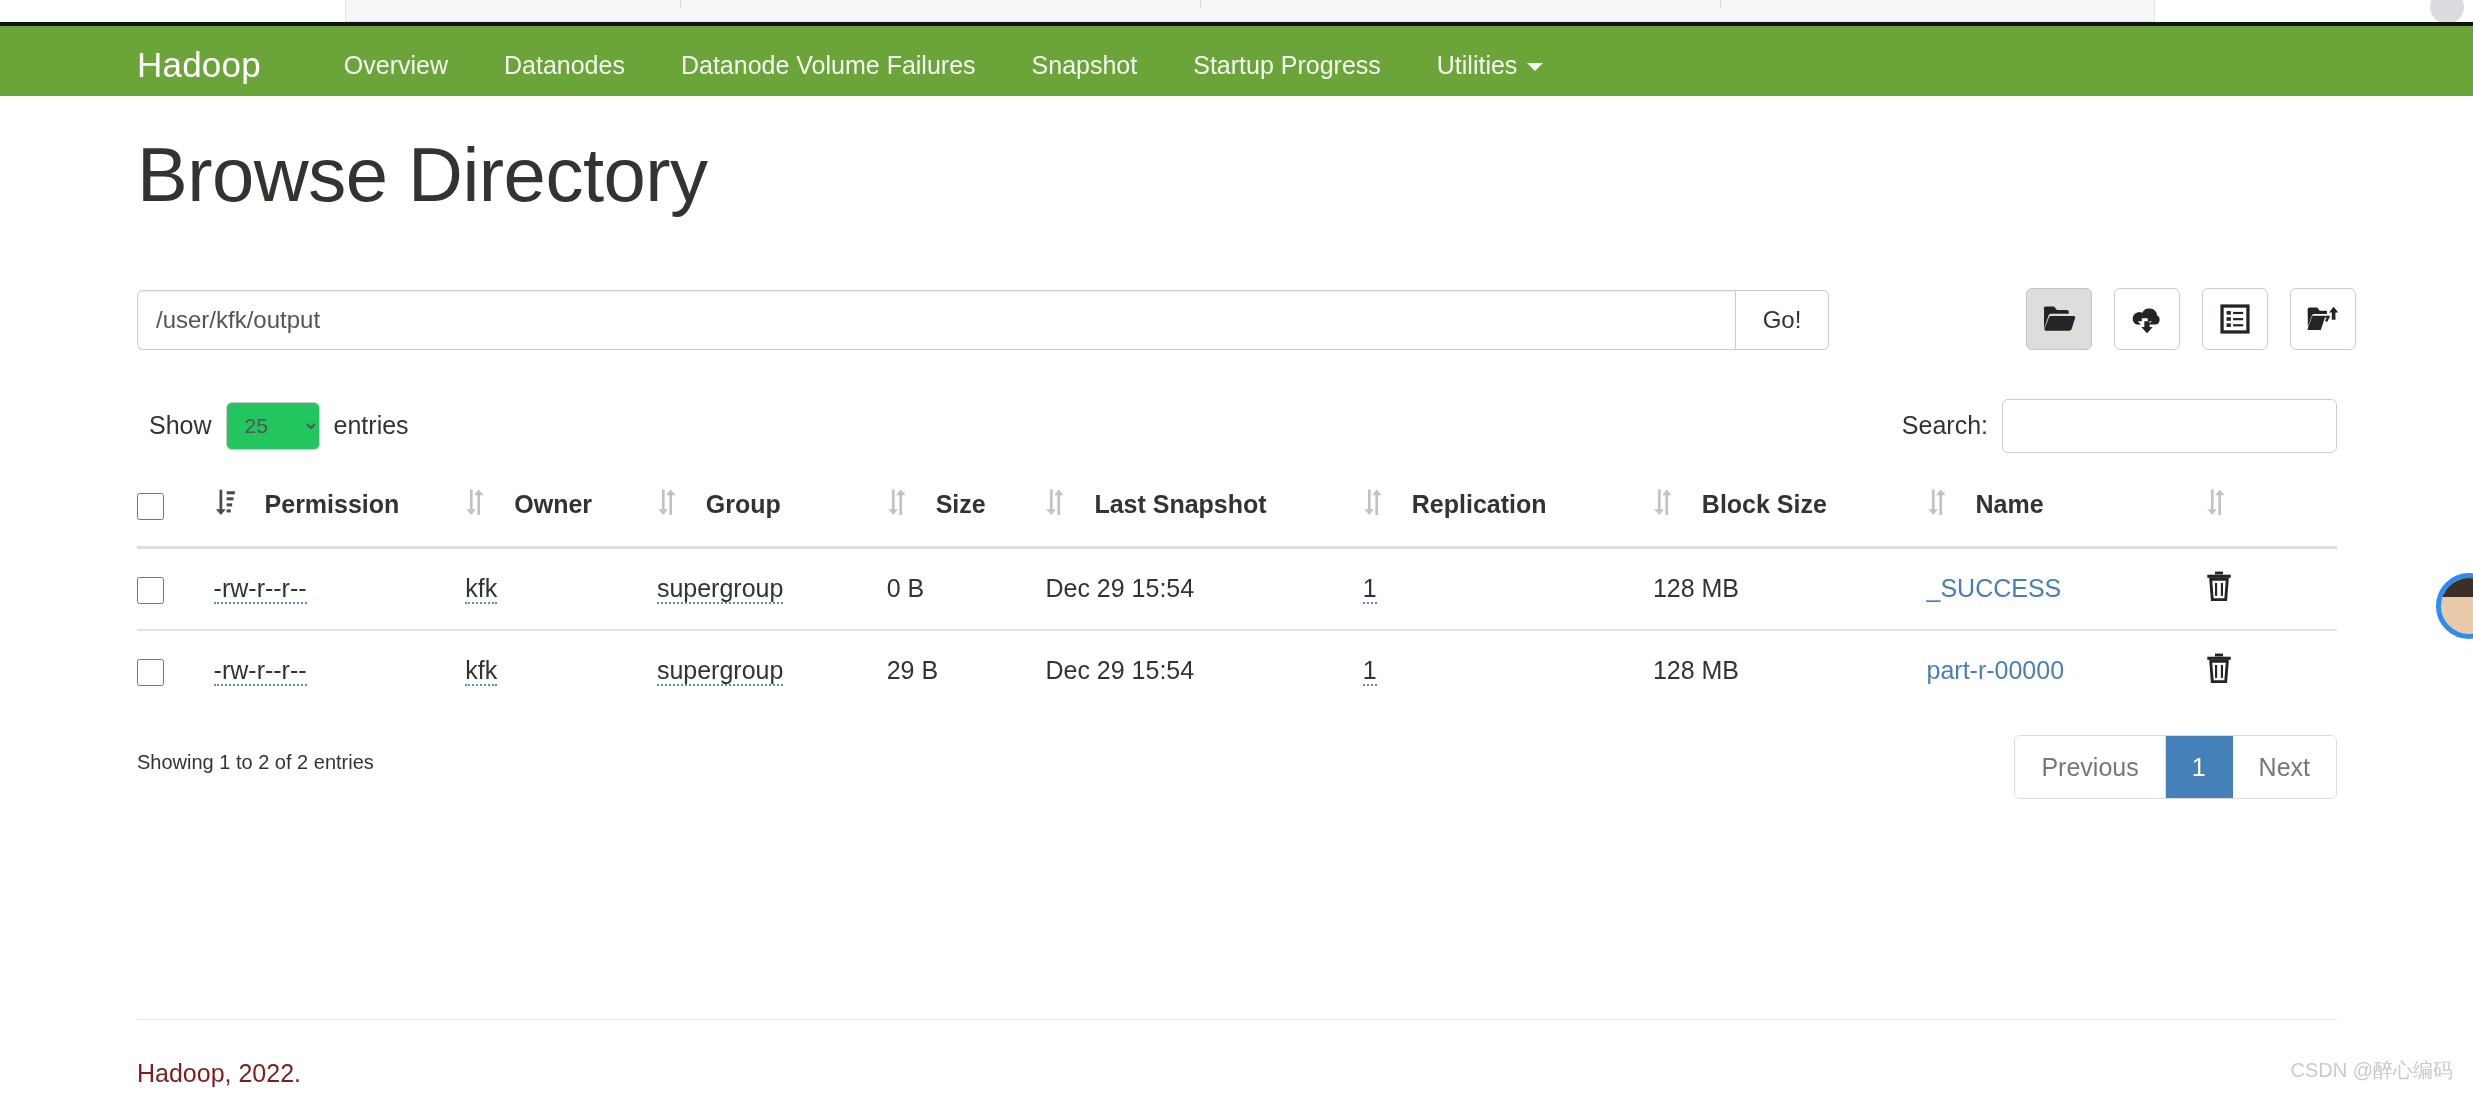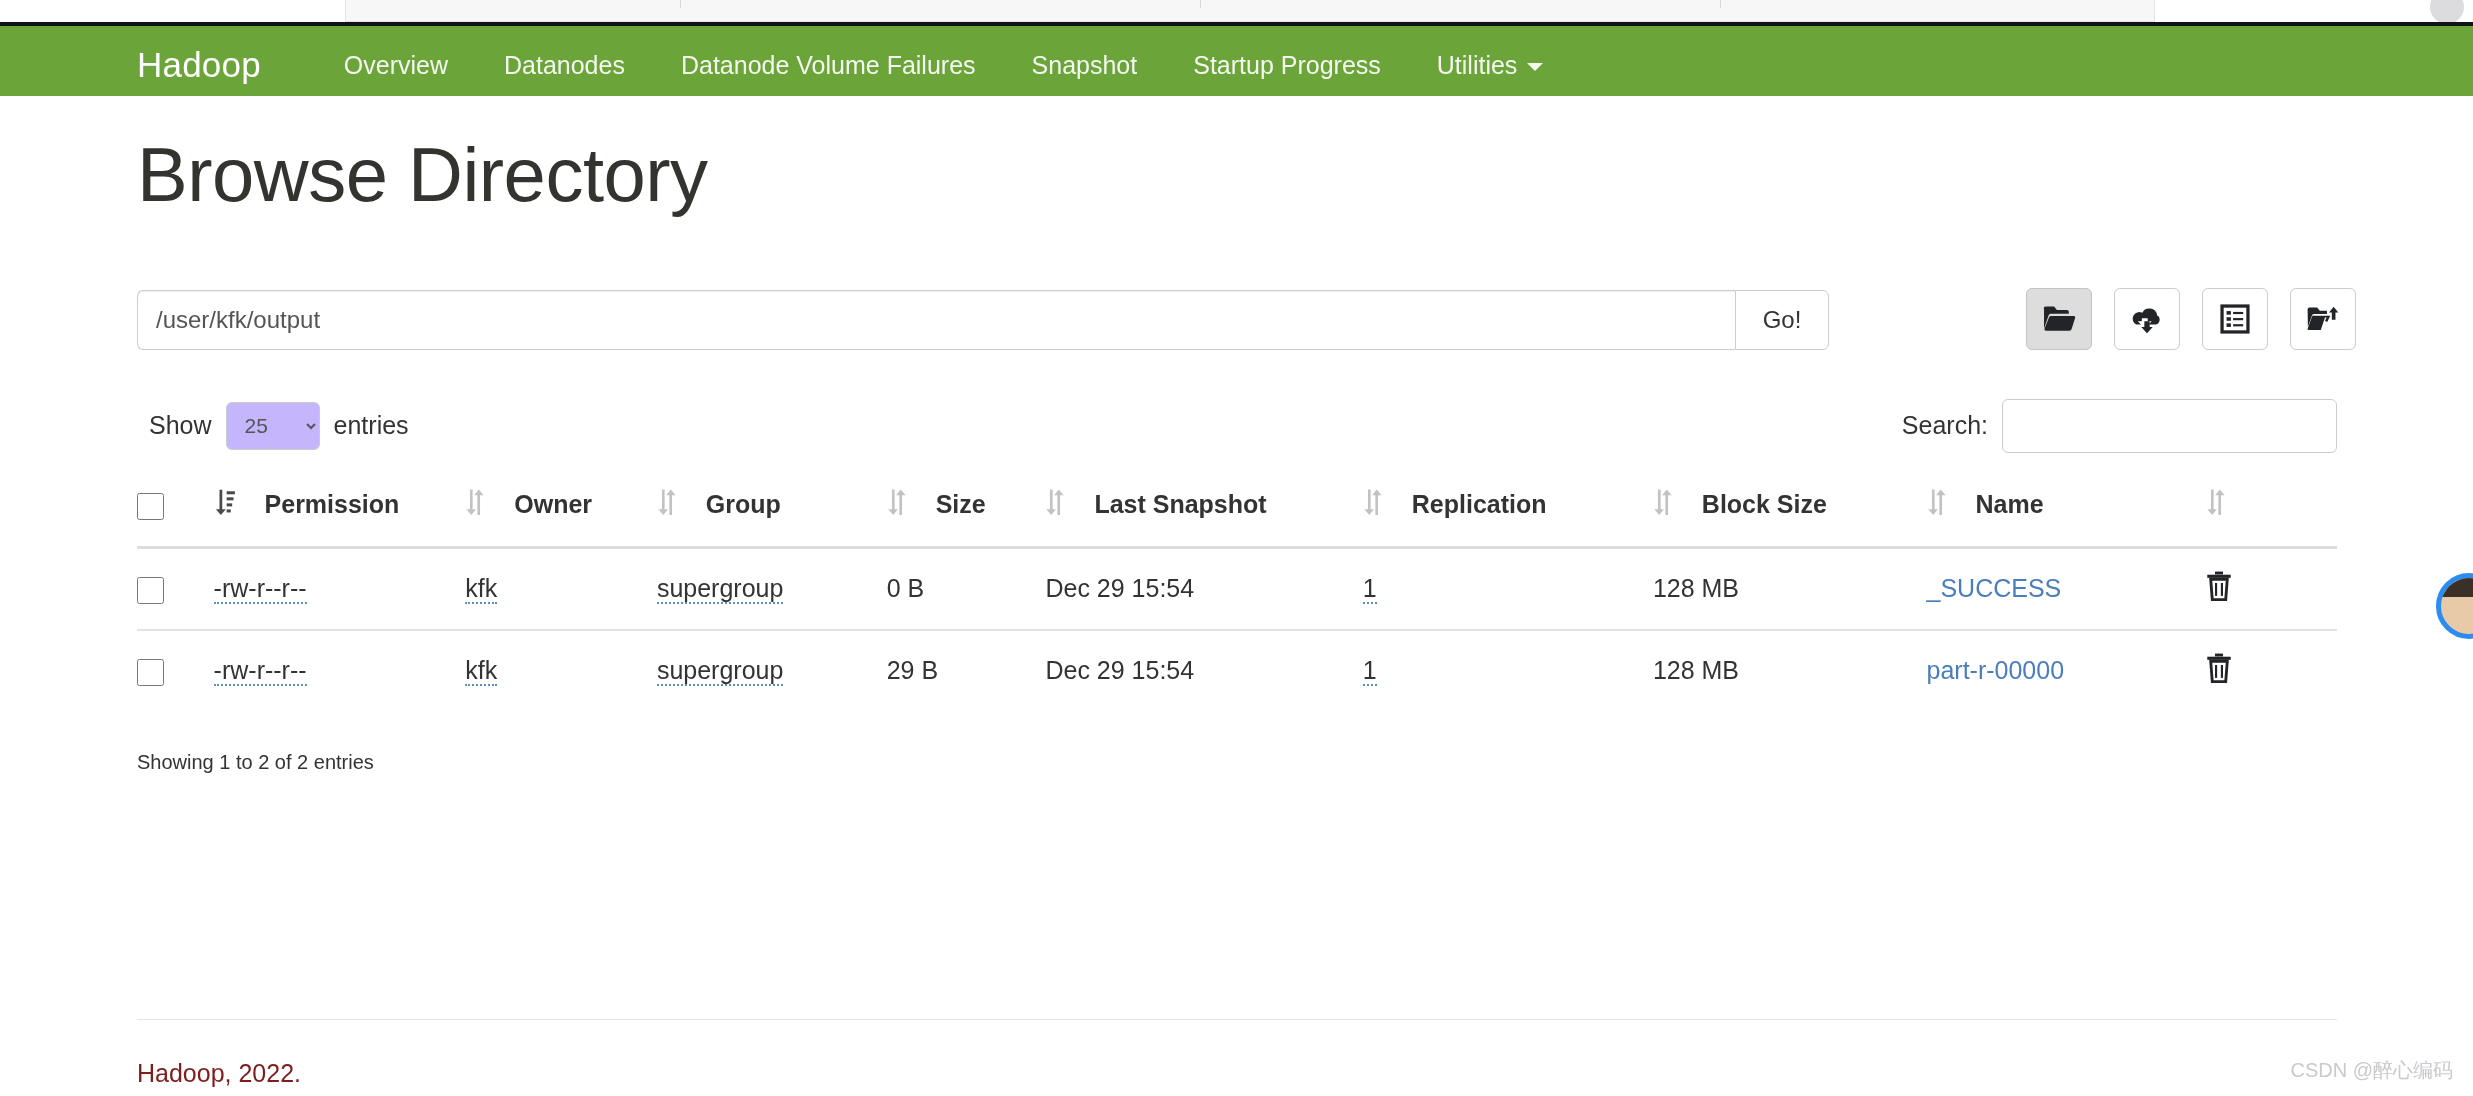"25" .entries-select { background: #c4b5fd -> #22c55e }
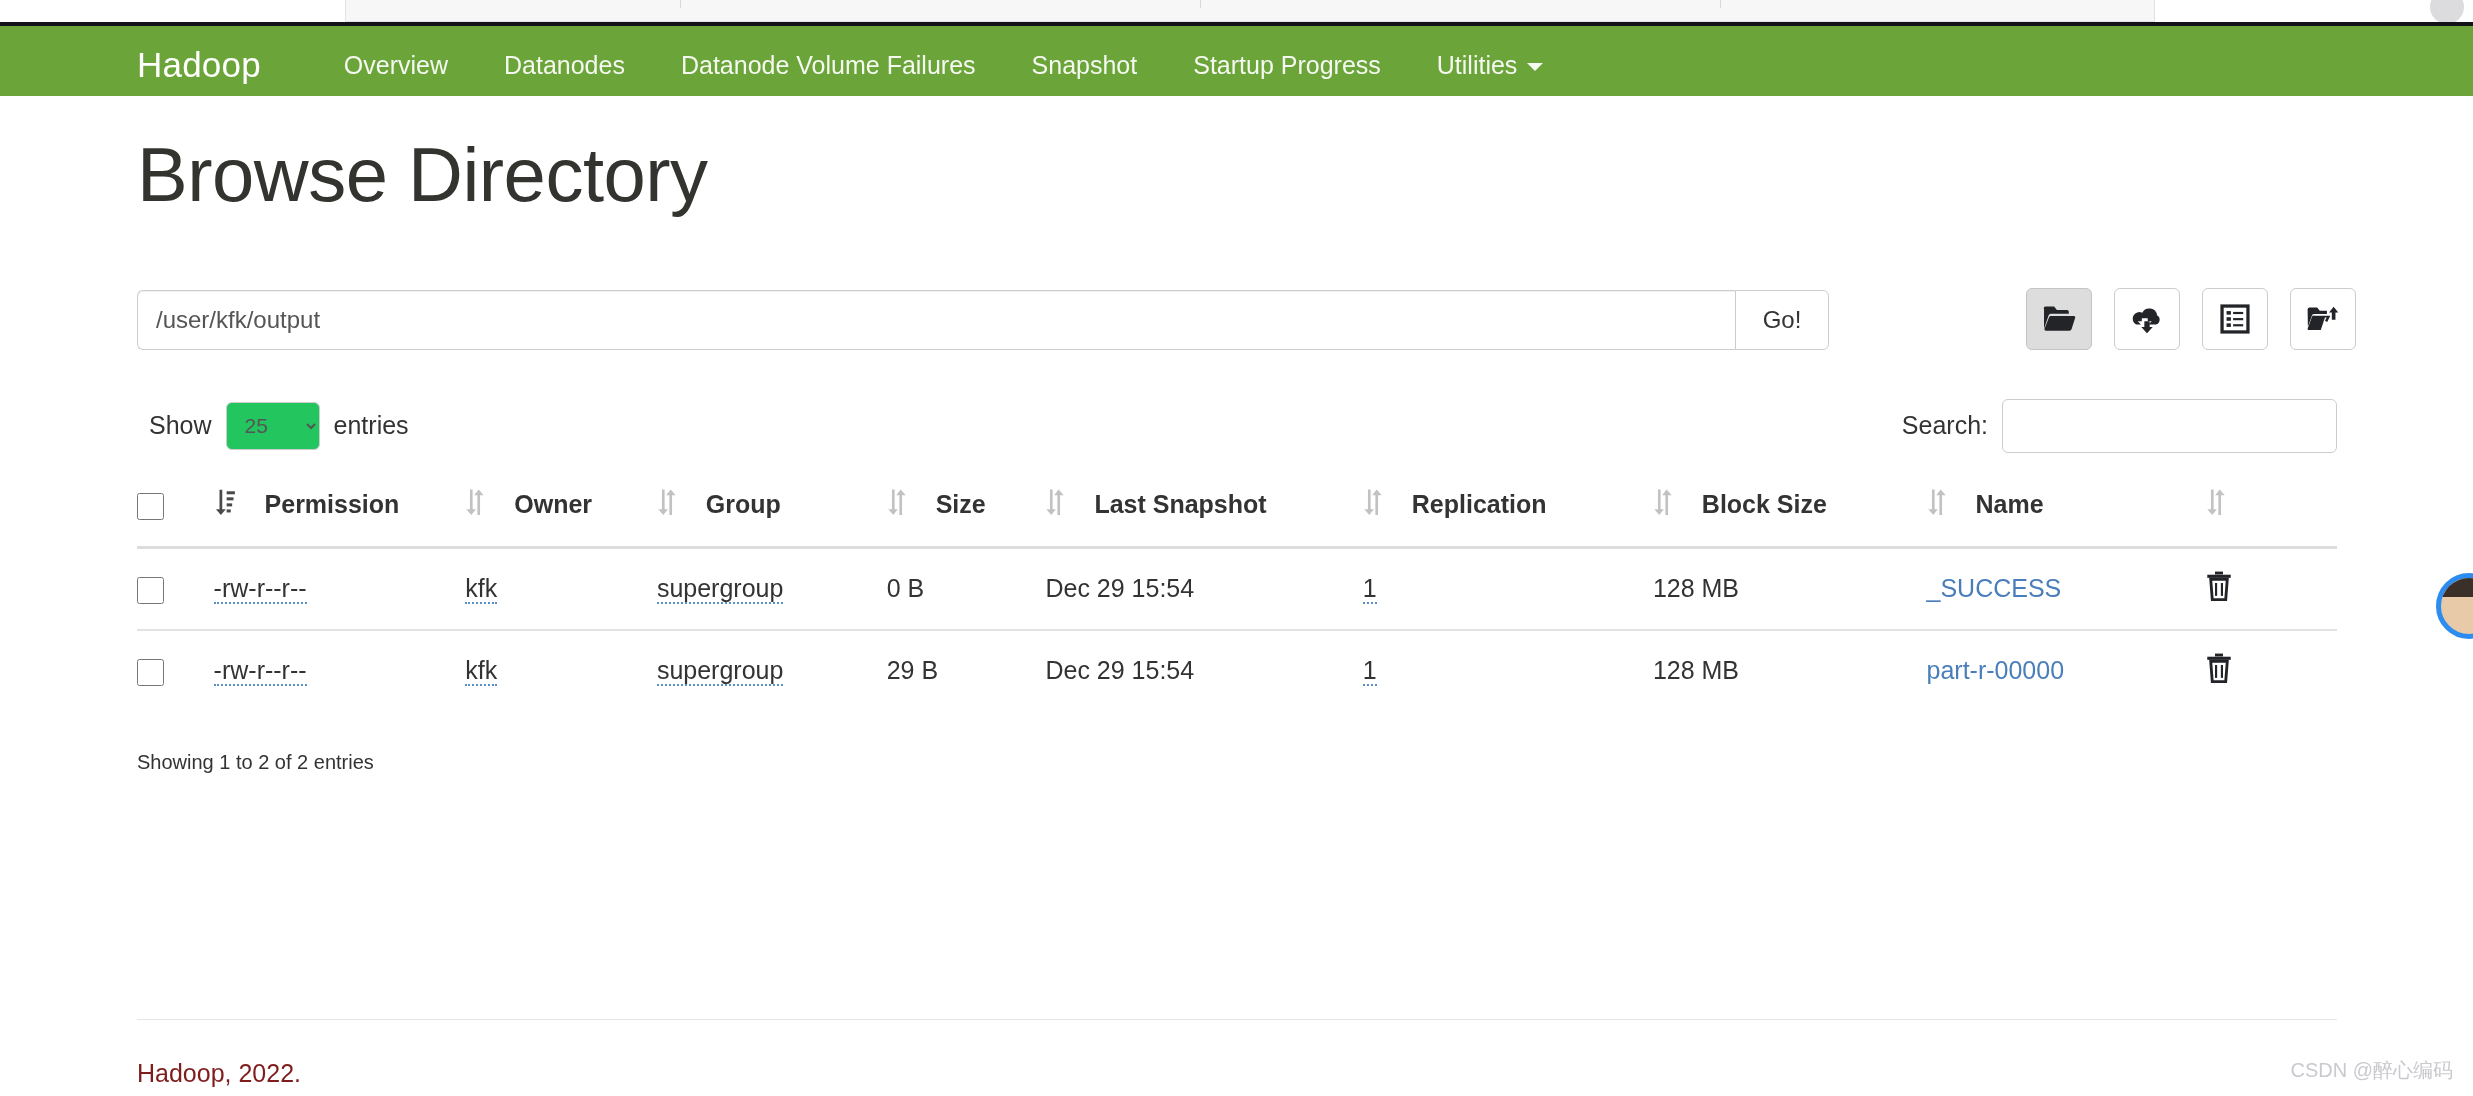"Previous" div.pagination { html: none -> <div> <button>Previous</button> <button>1</button> <button>Next</button> </div> }
